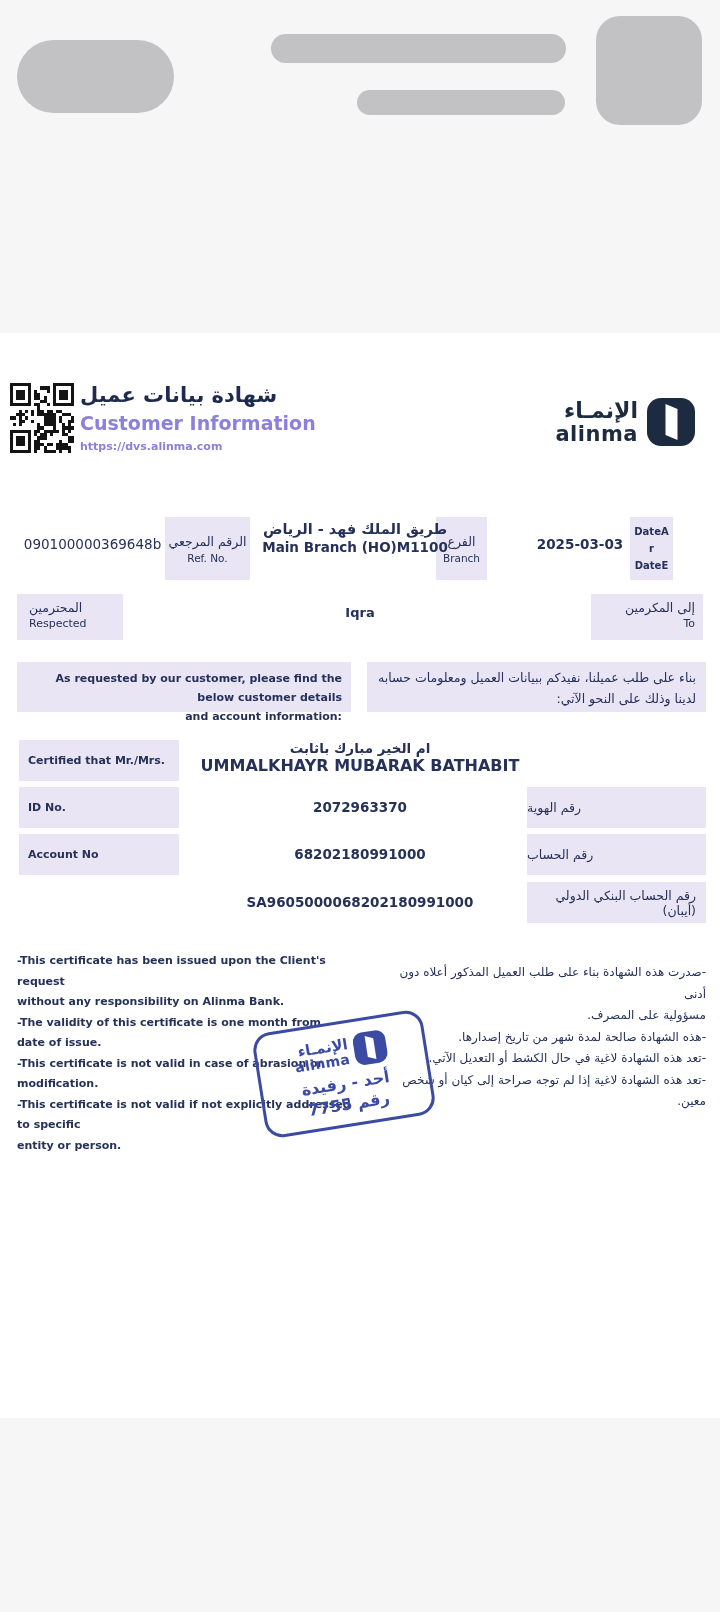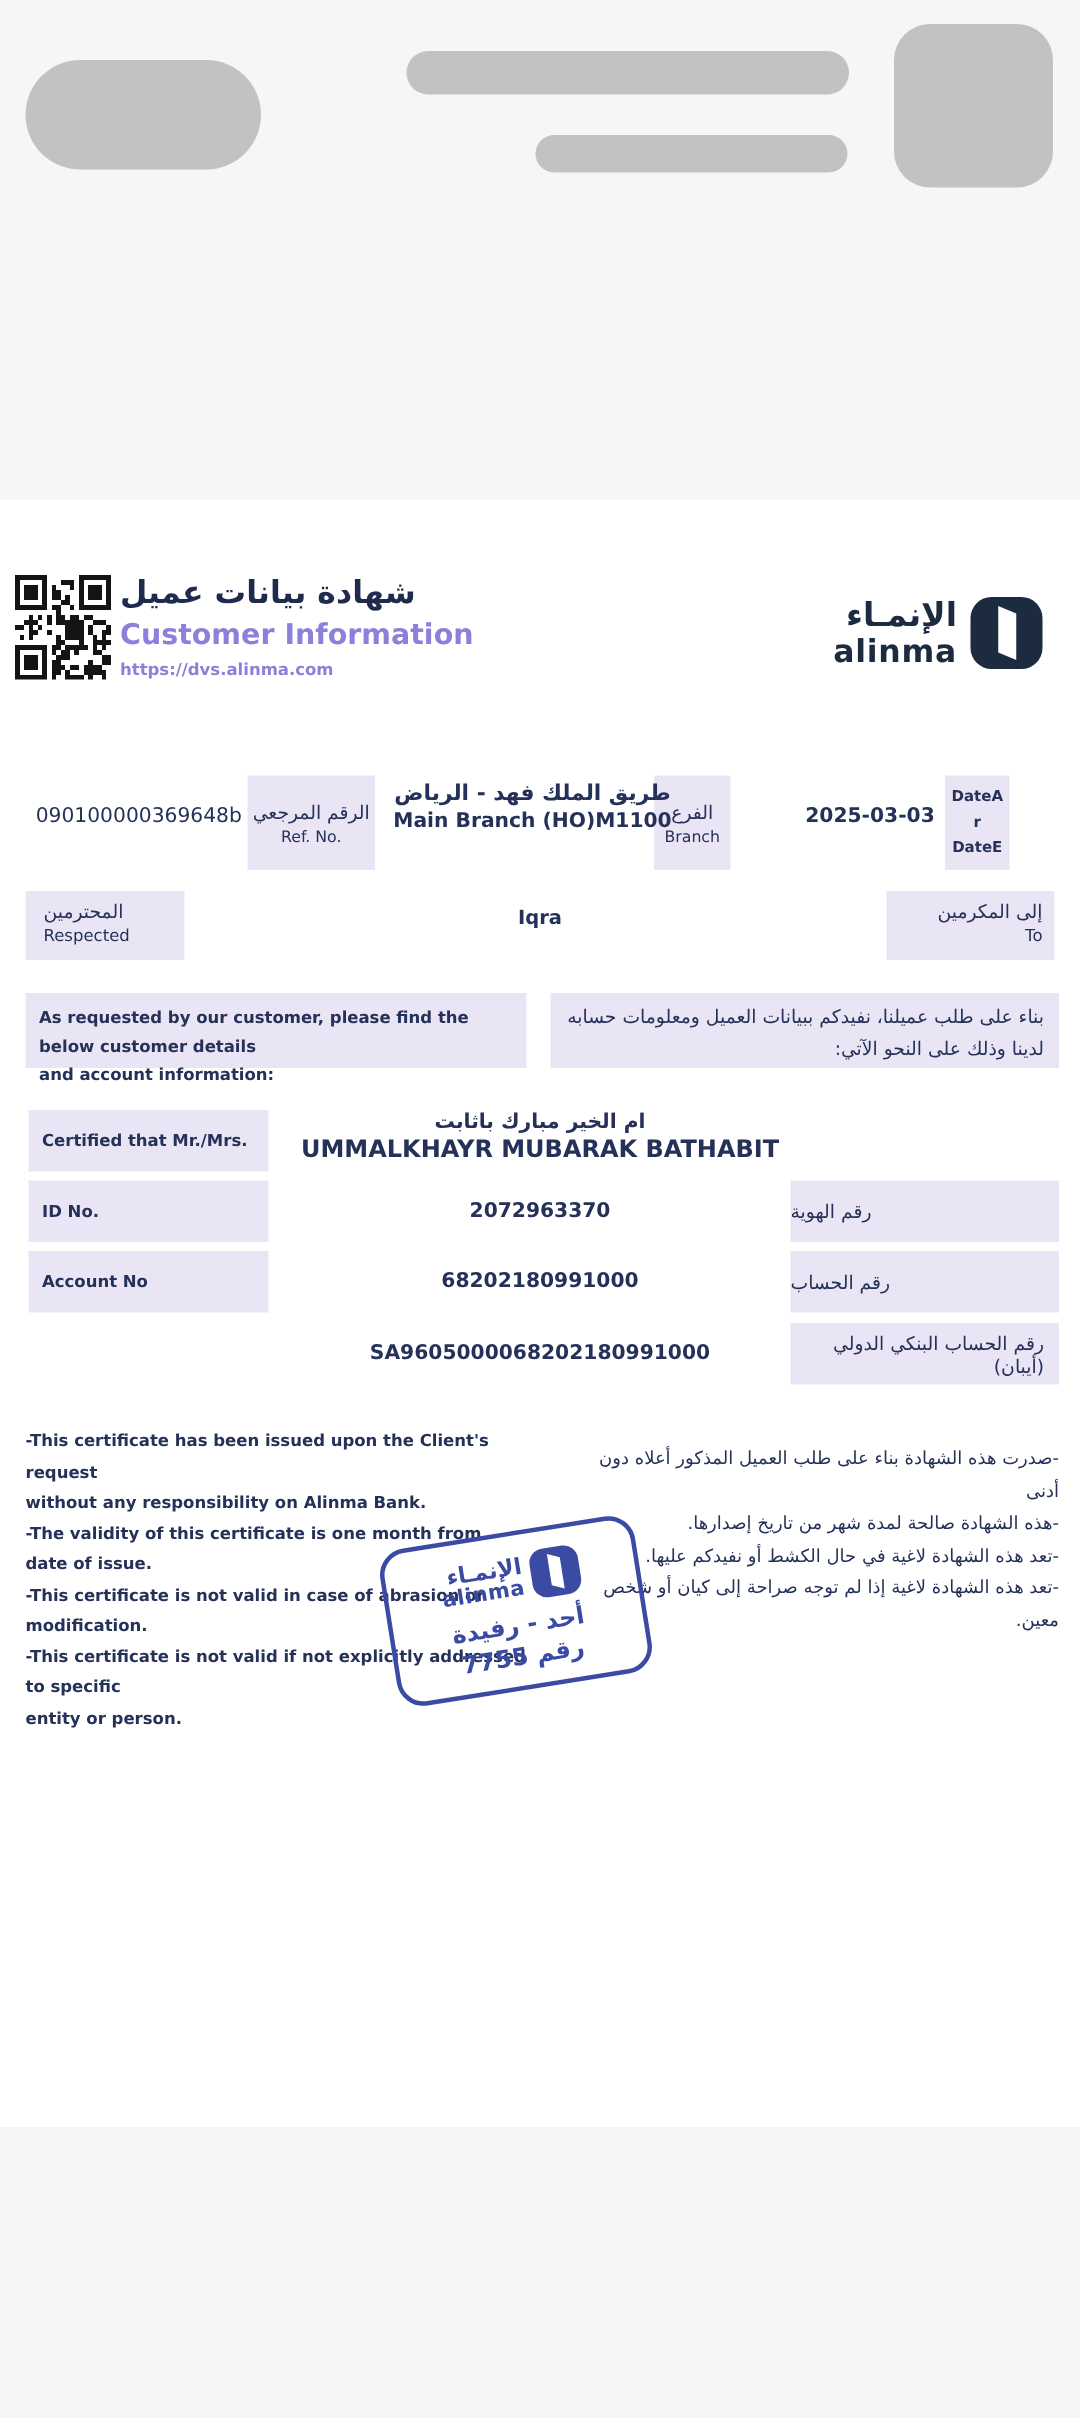"As requested by our customer," .b-intro-en { text-align: none -> right }
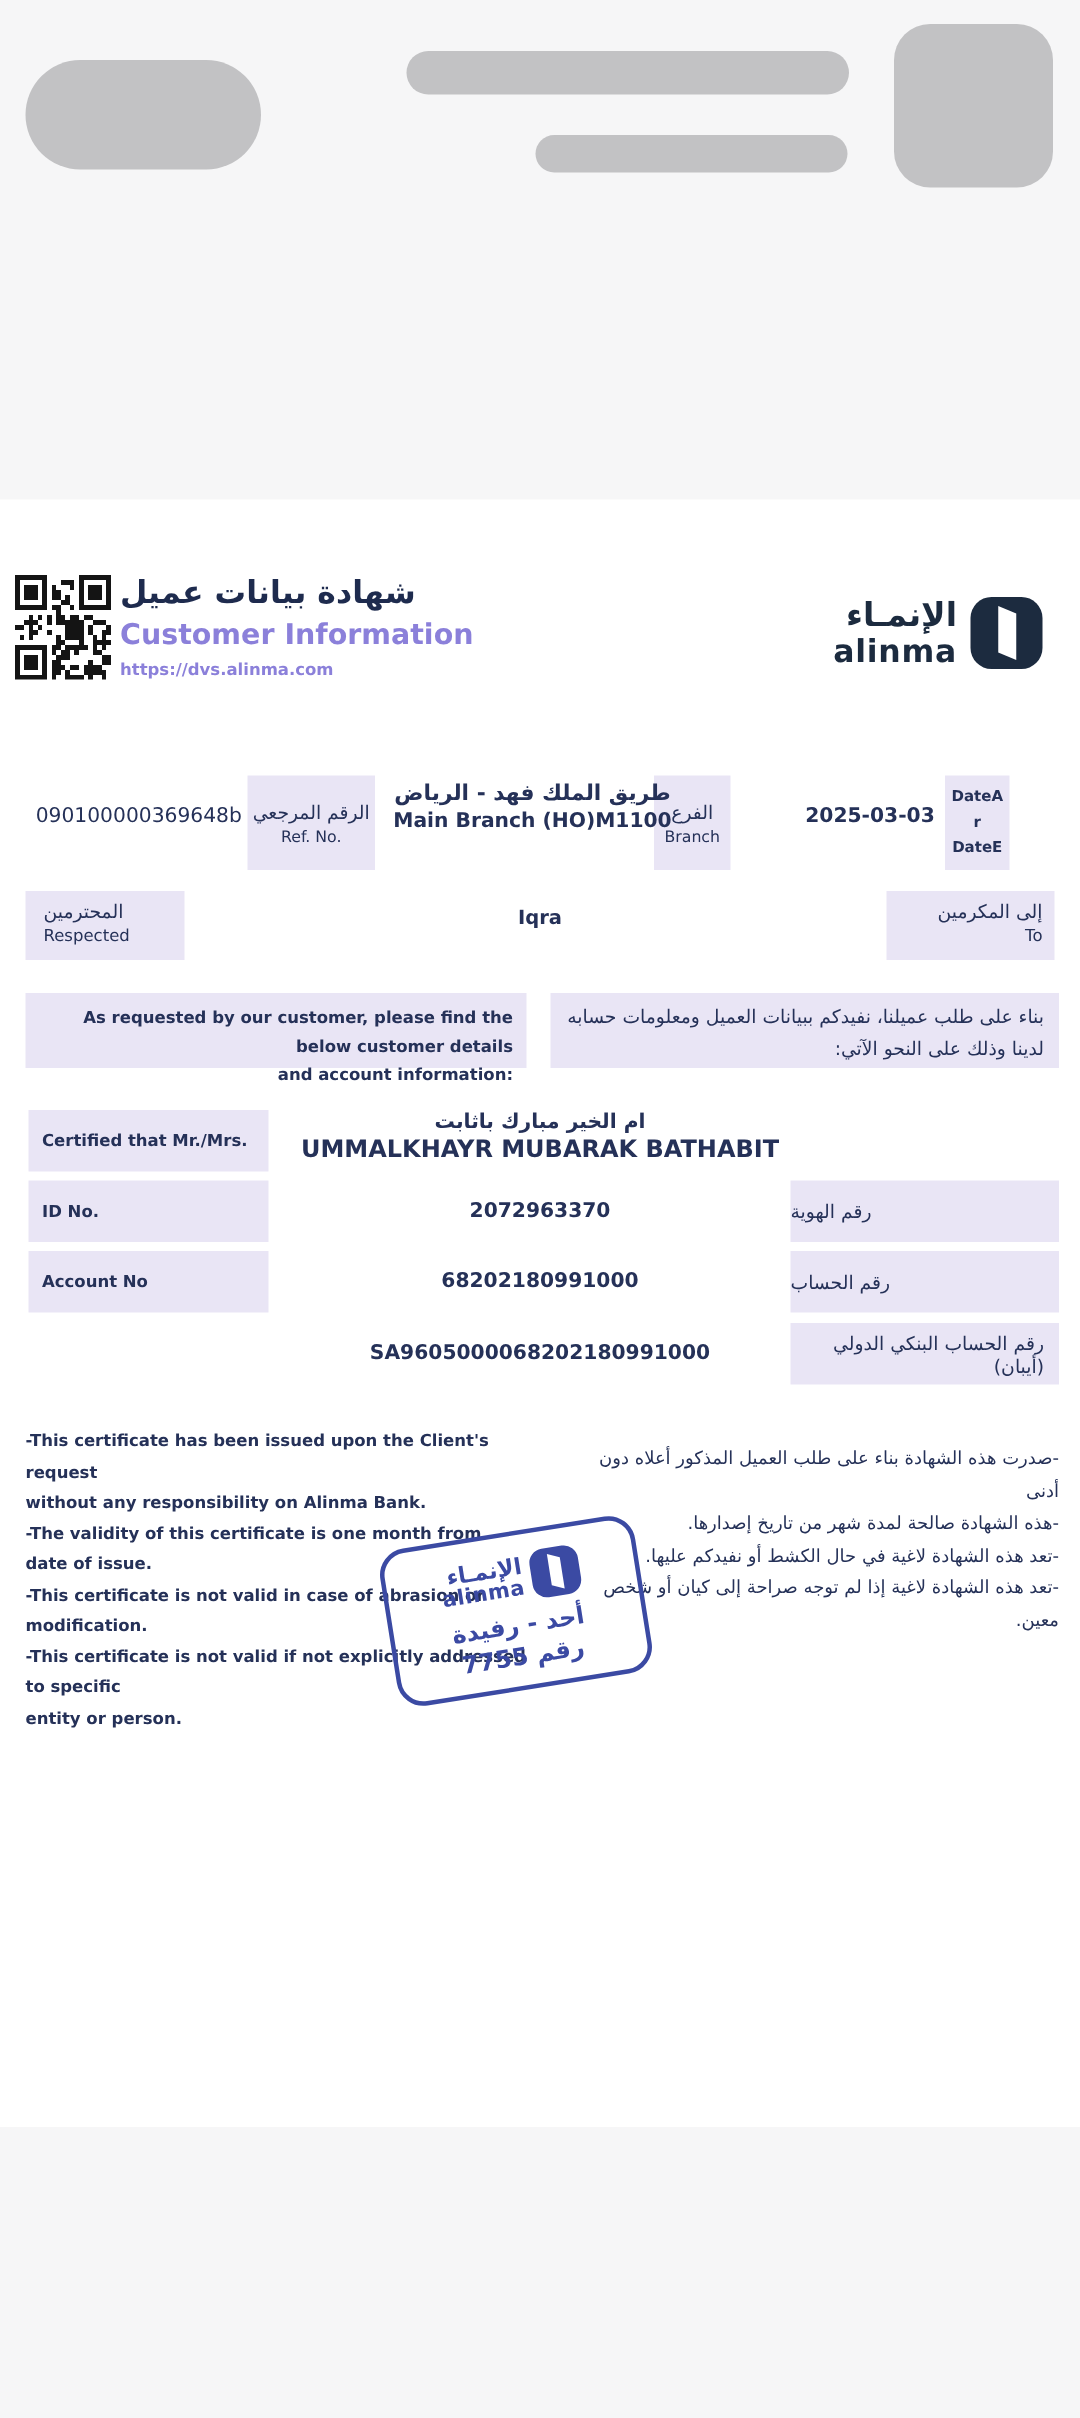"مسؤولية على المصرف." div { html: none -> <div>مسؤولية على المصرف.</div> }
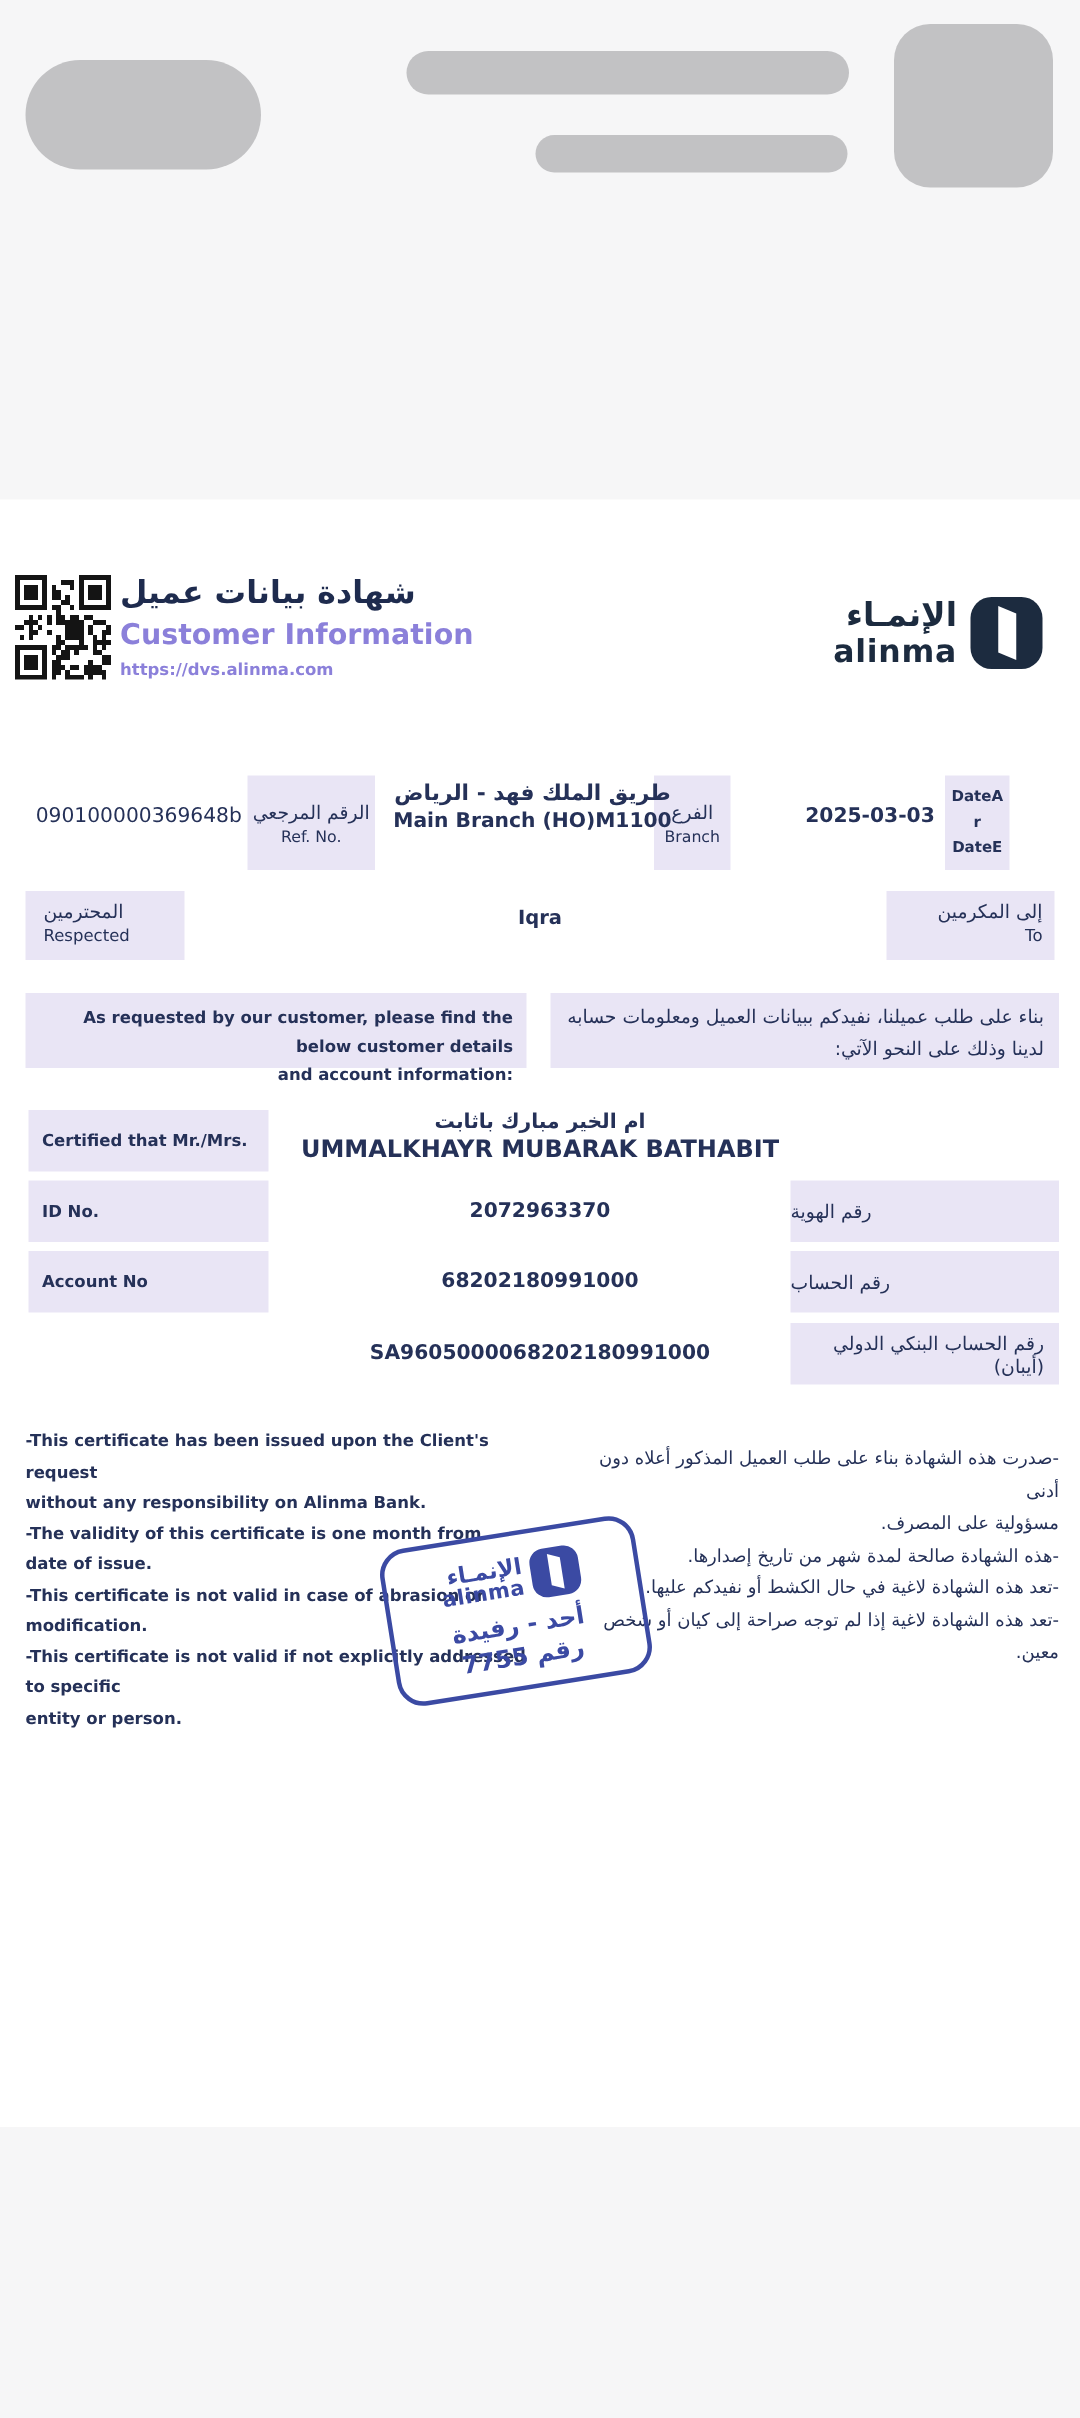"-تعد هذه الشهادة لاغية في" div { text: نفيدكم عليها -> التعديل الآتي }
